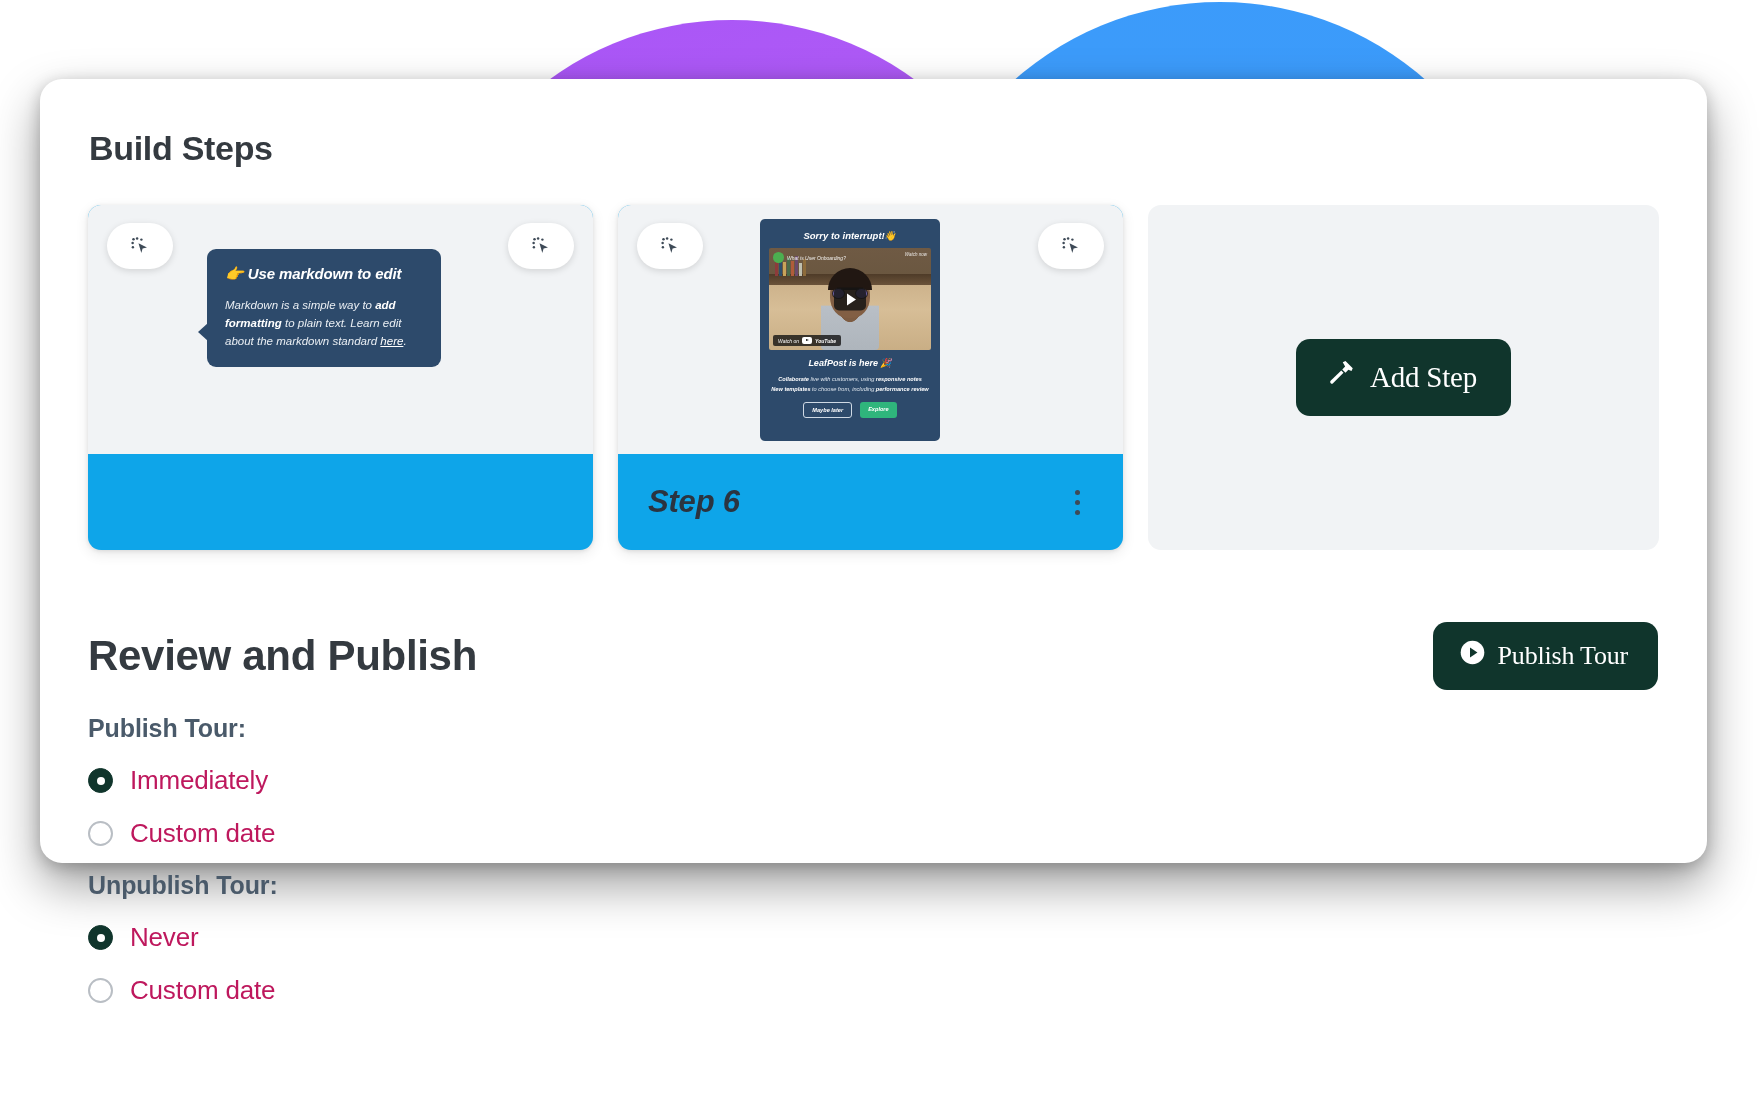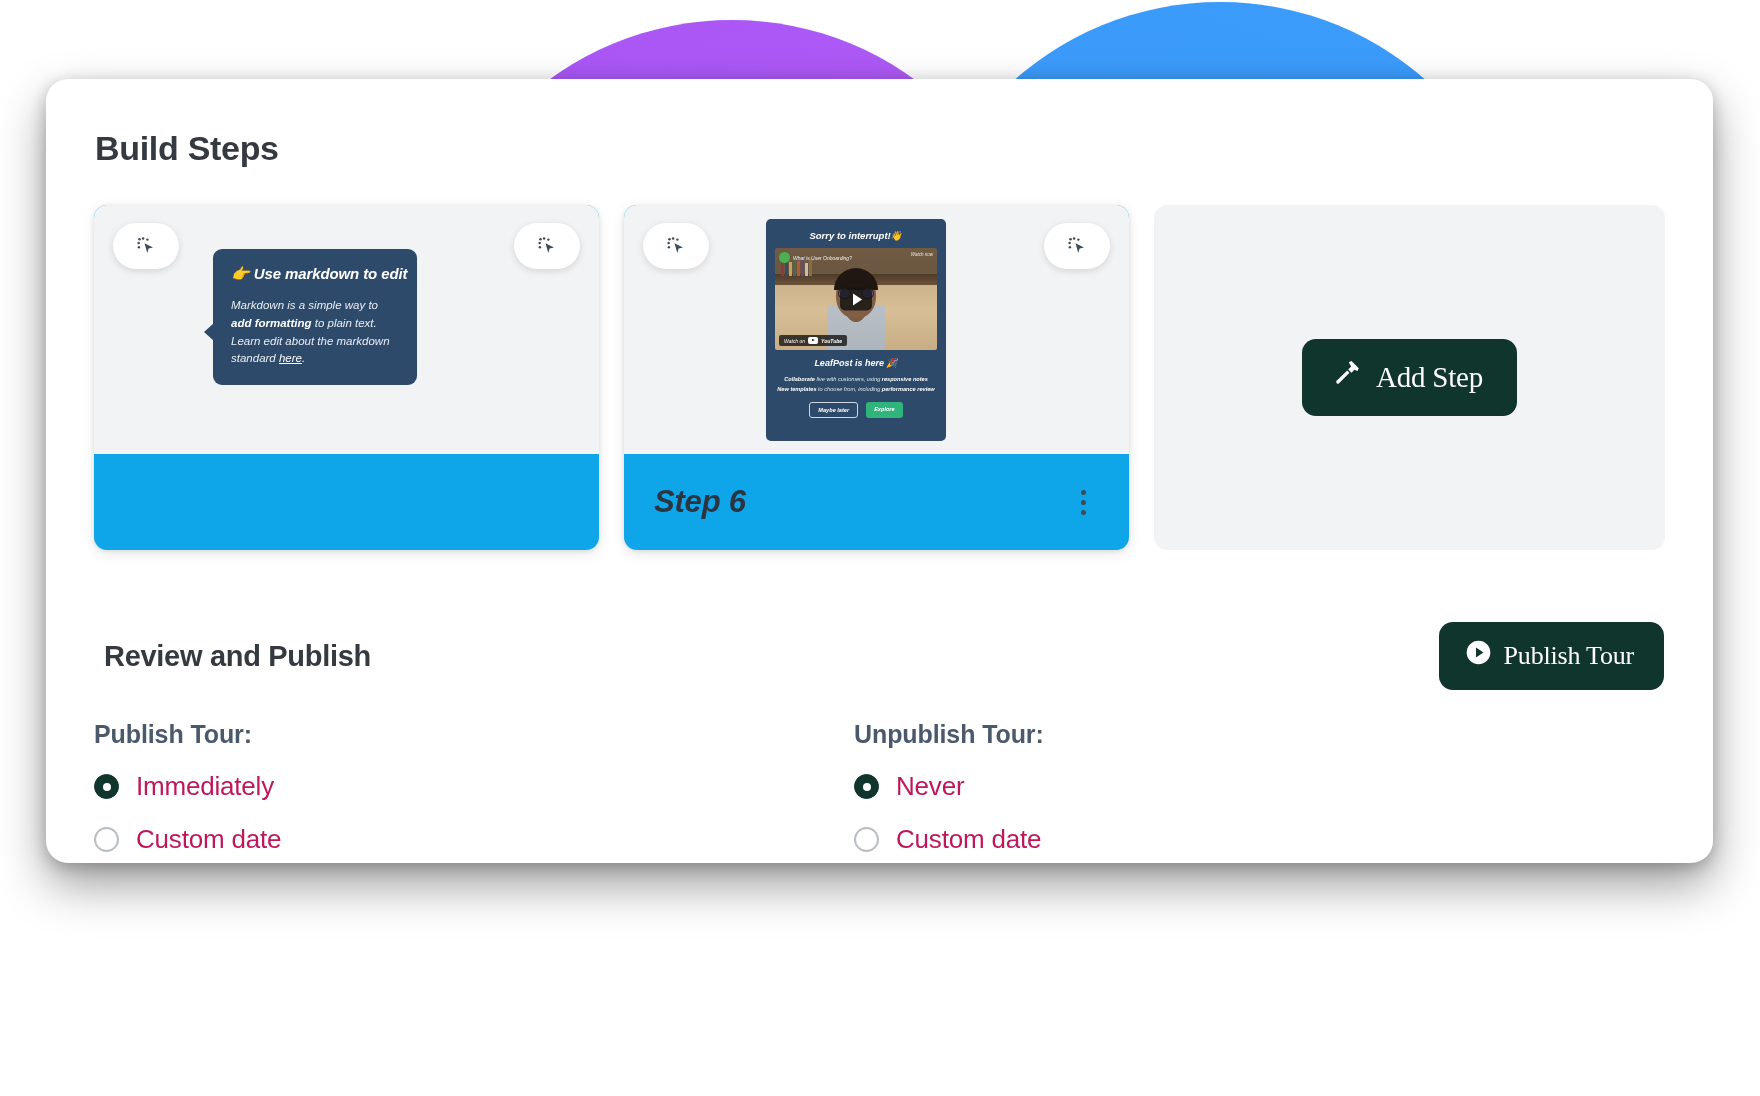"Build Steps" .panel { left: 46px -> 40px }
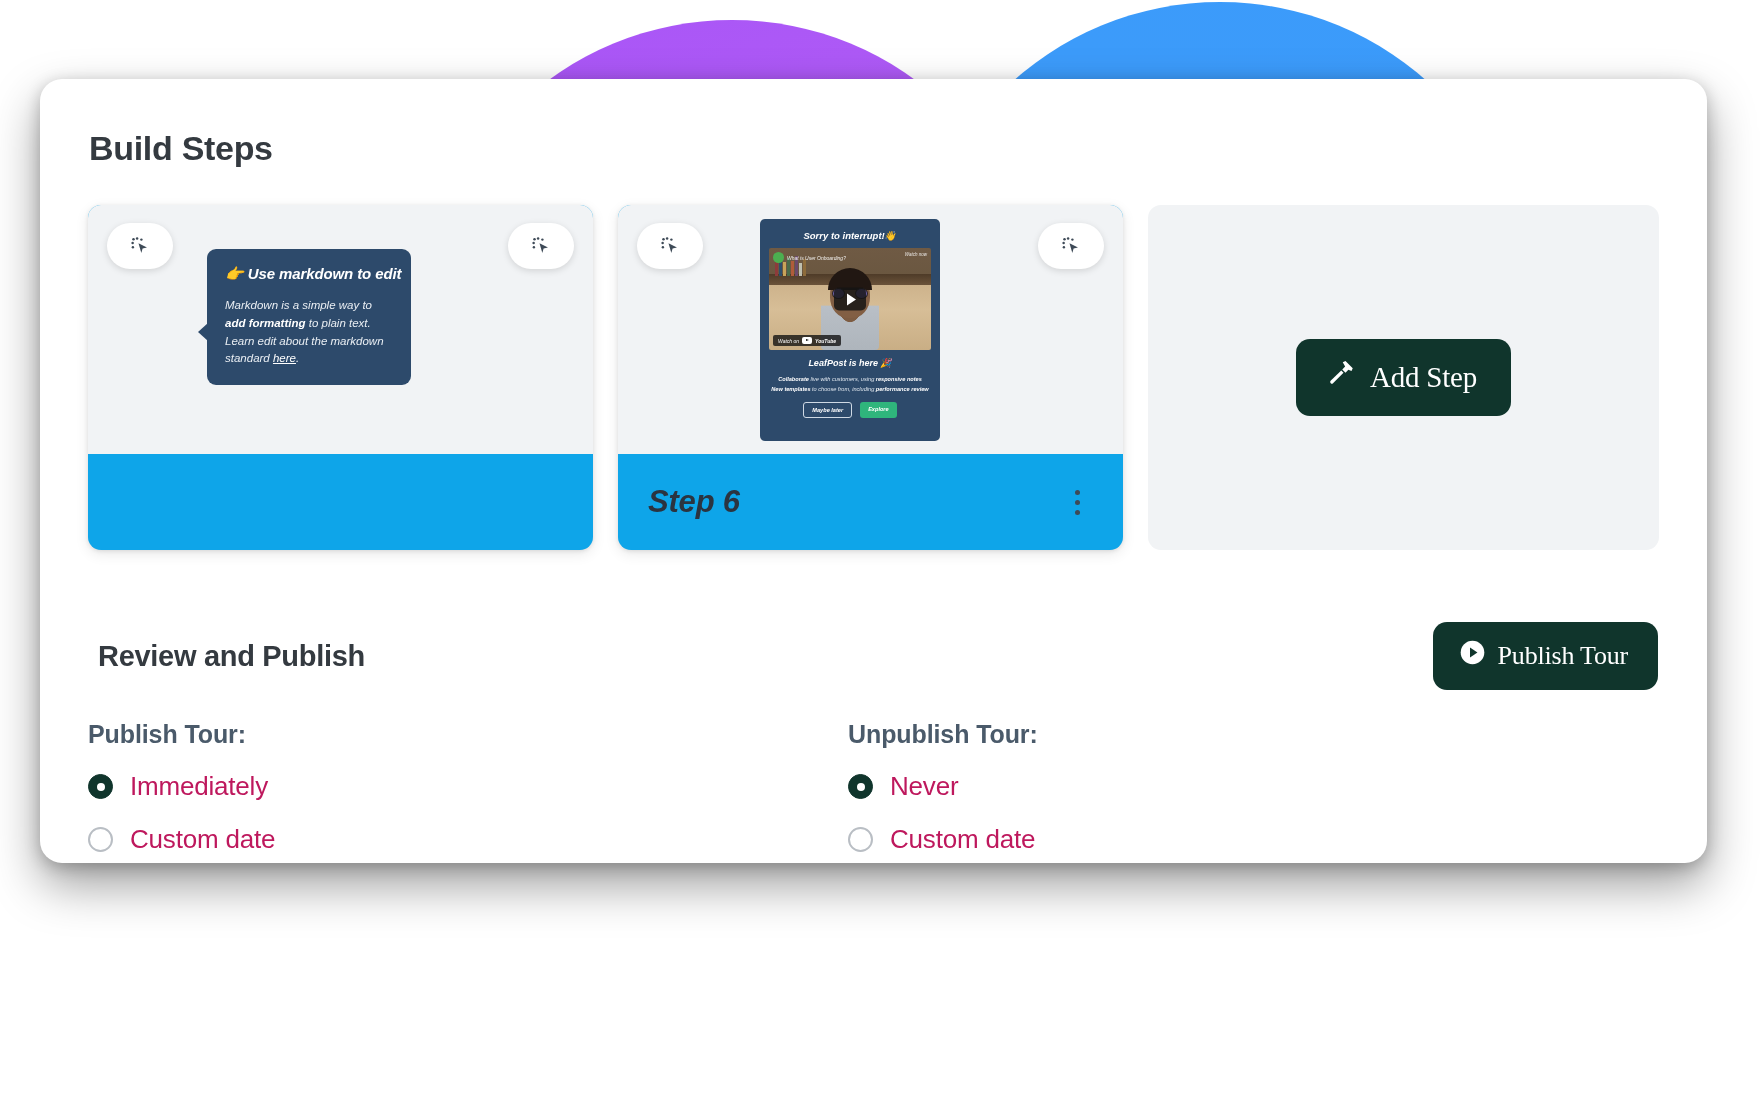"👉 Use markdown to edit" .md-tip { width: 204px -> 234px }
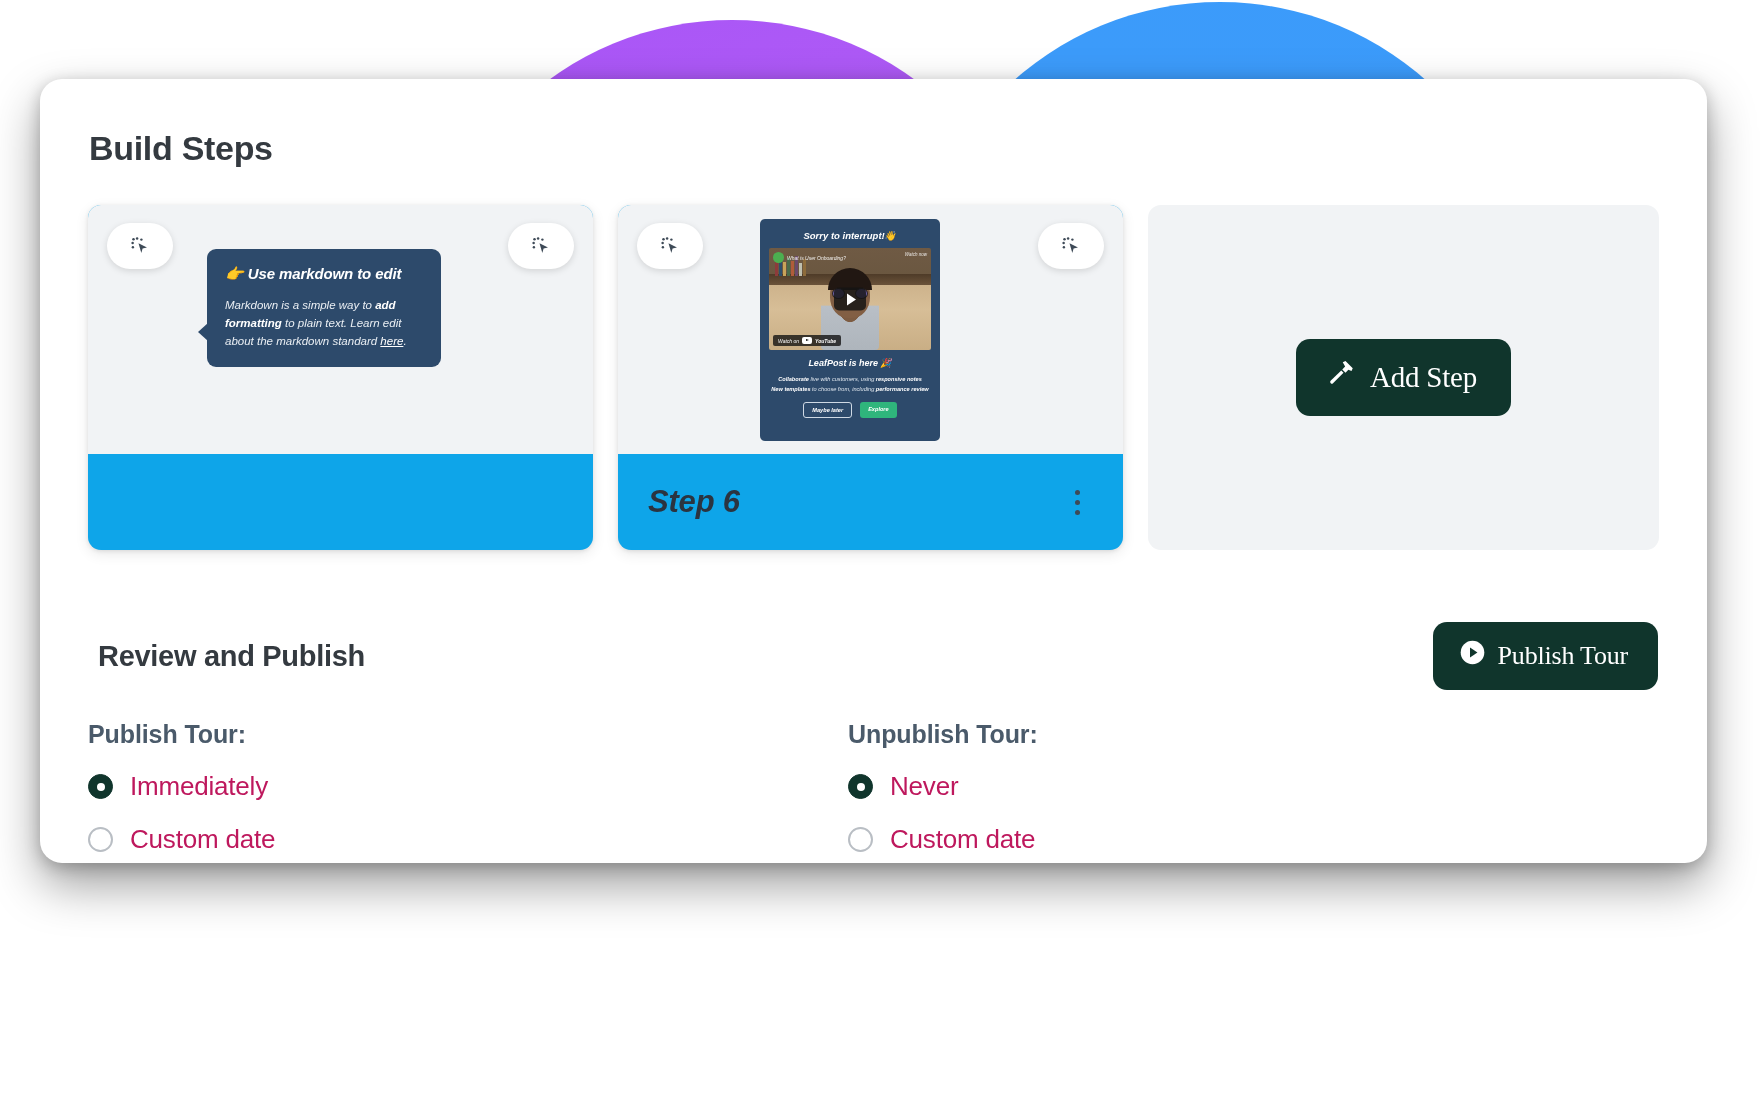"Review and Publish" .h-title-2 { font-size: 29px -> 42px; margin: 10px -> 0 }
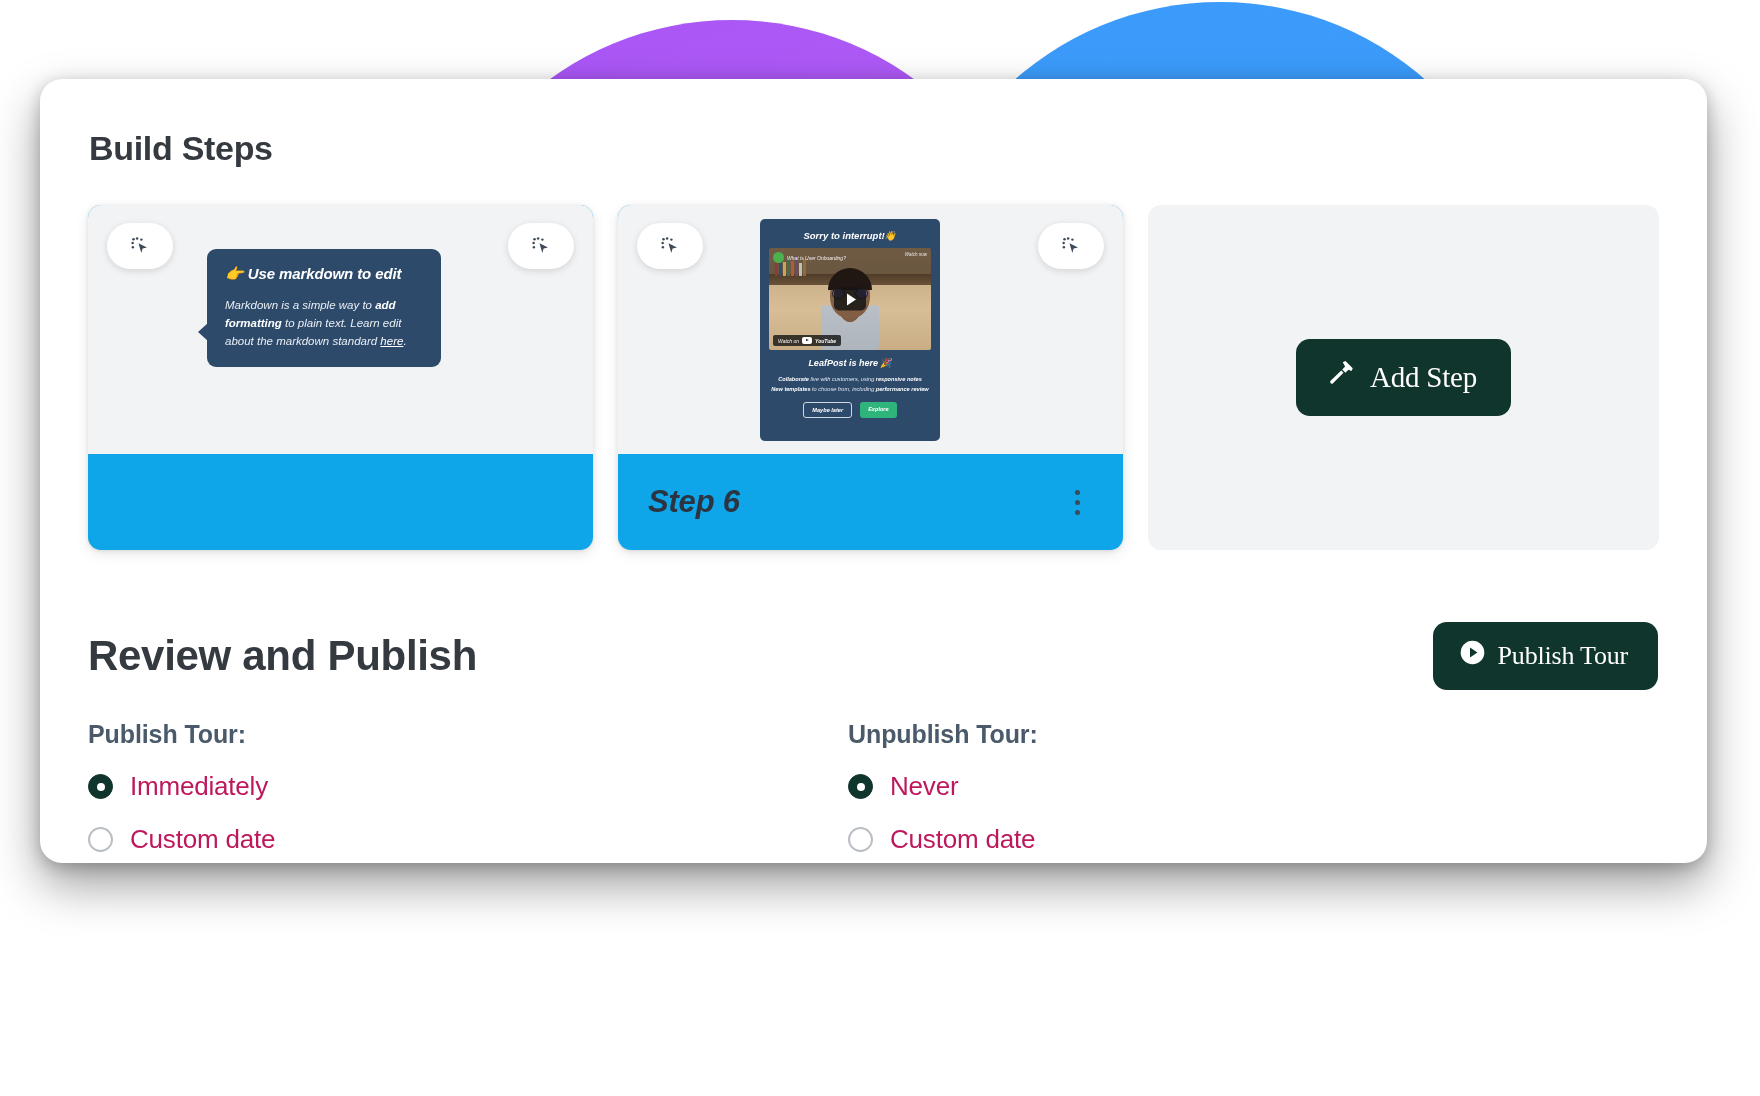"Publish Tour:" .radio-cols { flex-direction: none -> column; margin-top: 30px -> 24px }
